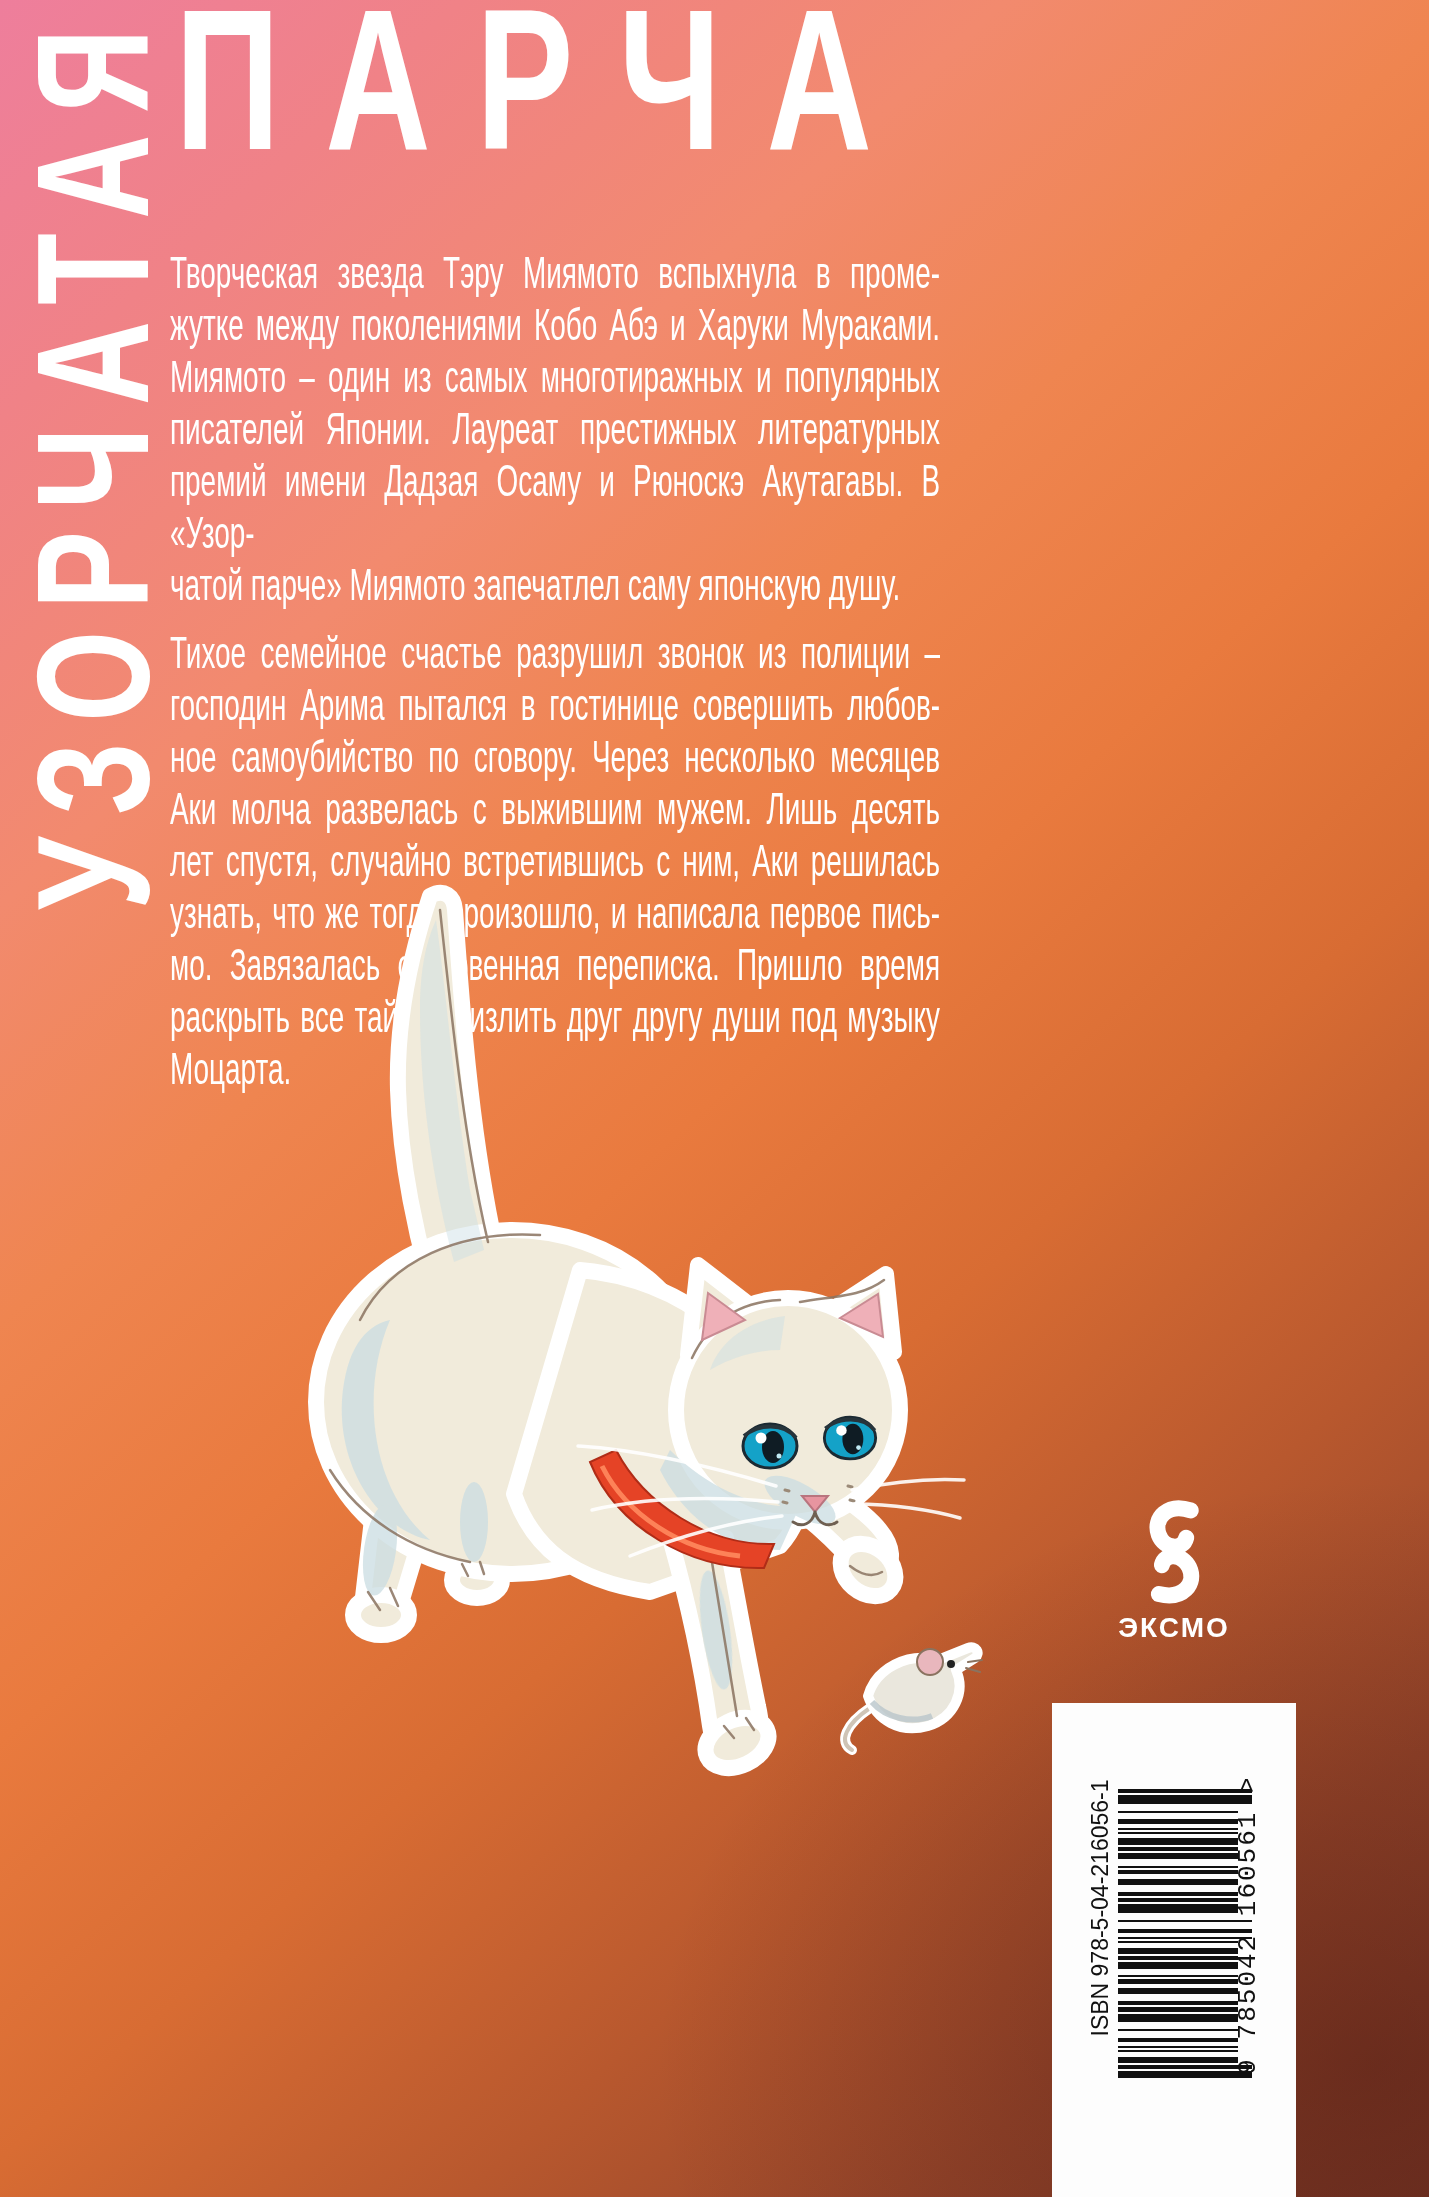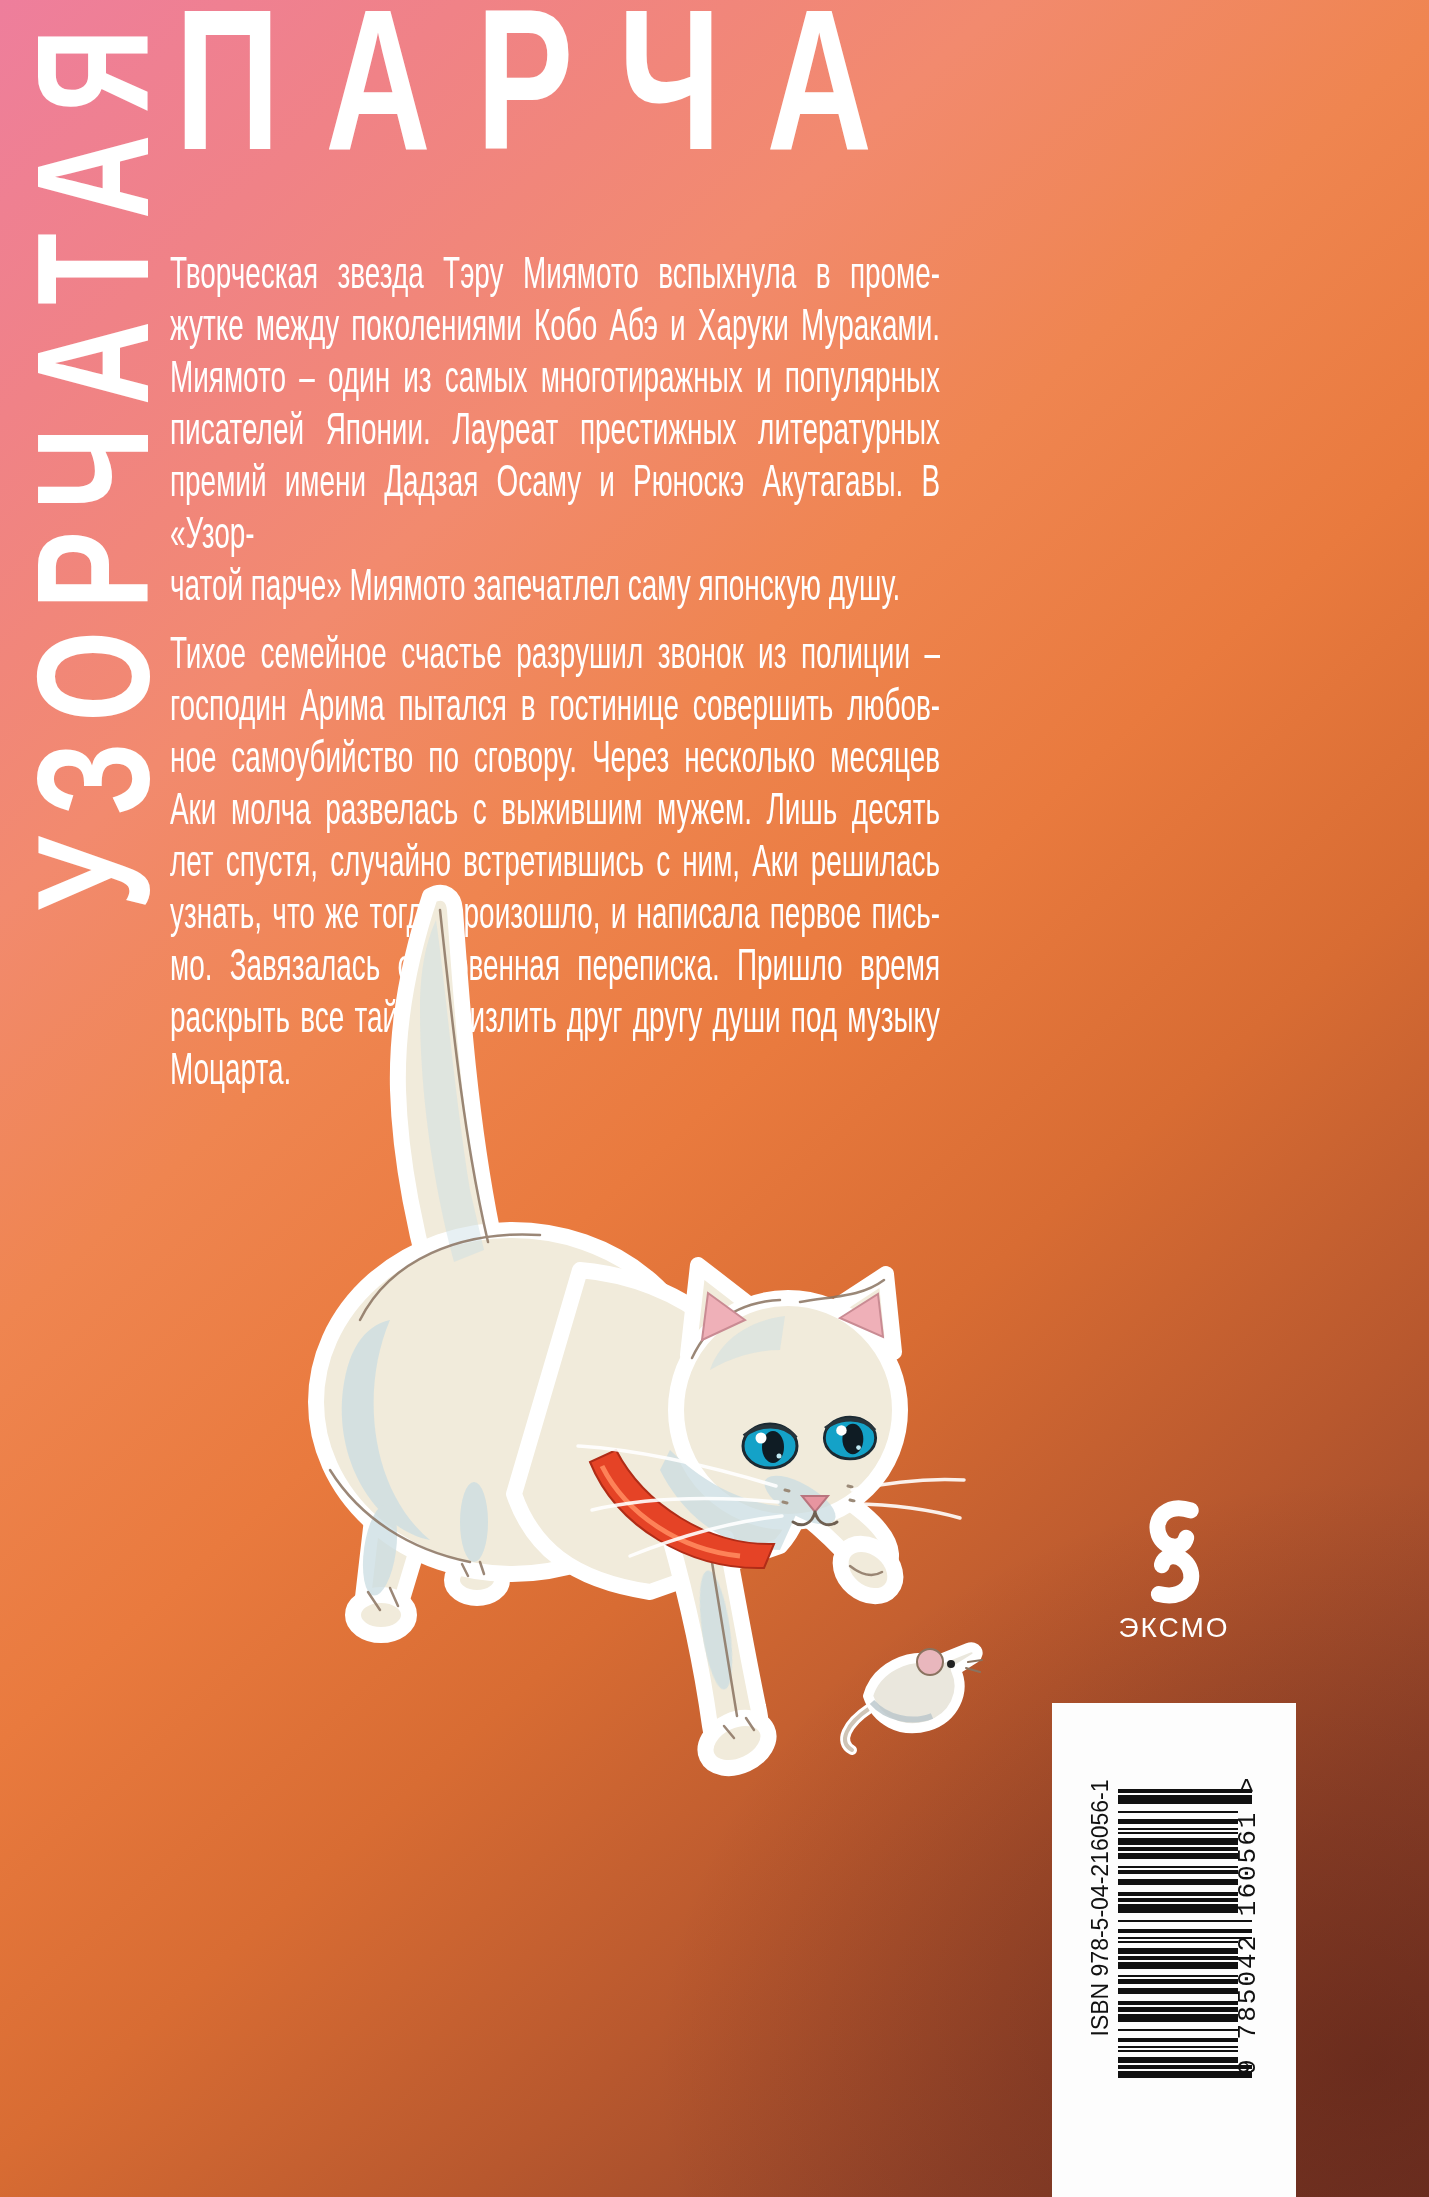"ЭКСМО" .publisher-name { font-weight: normal -> bold }
